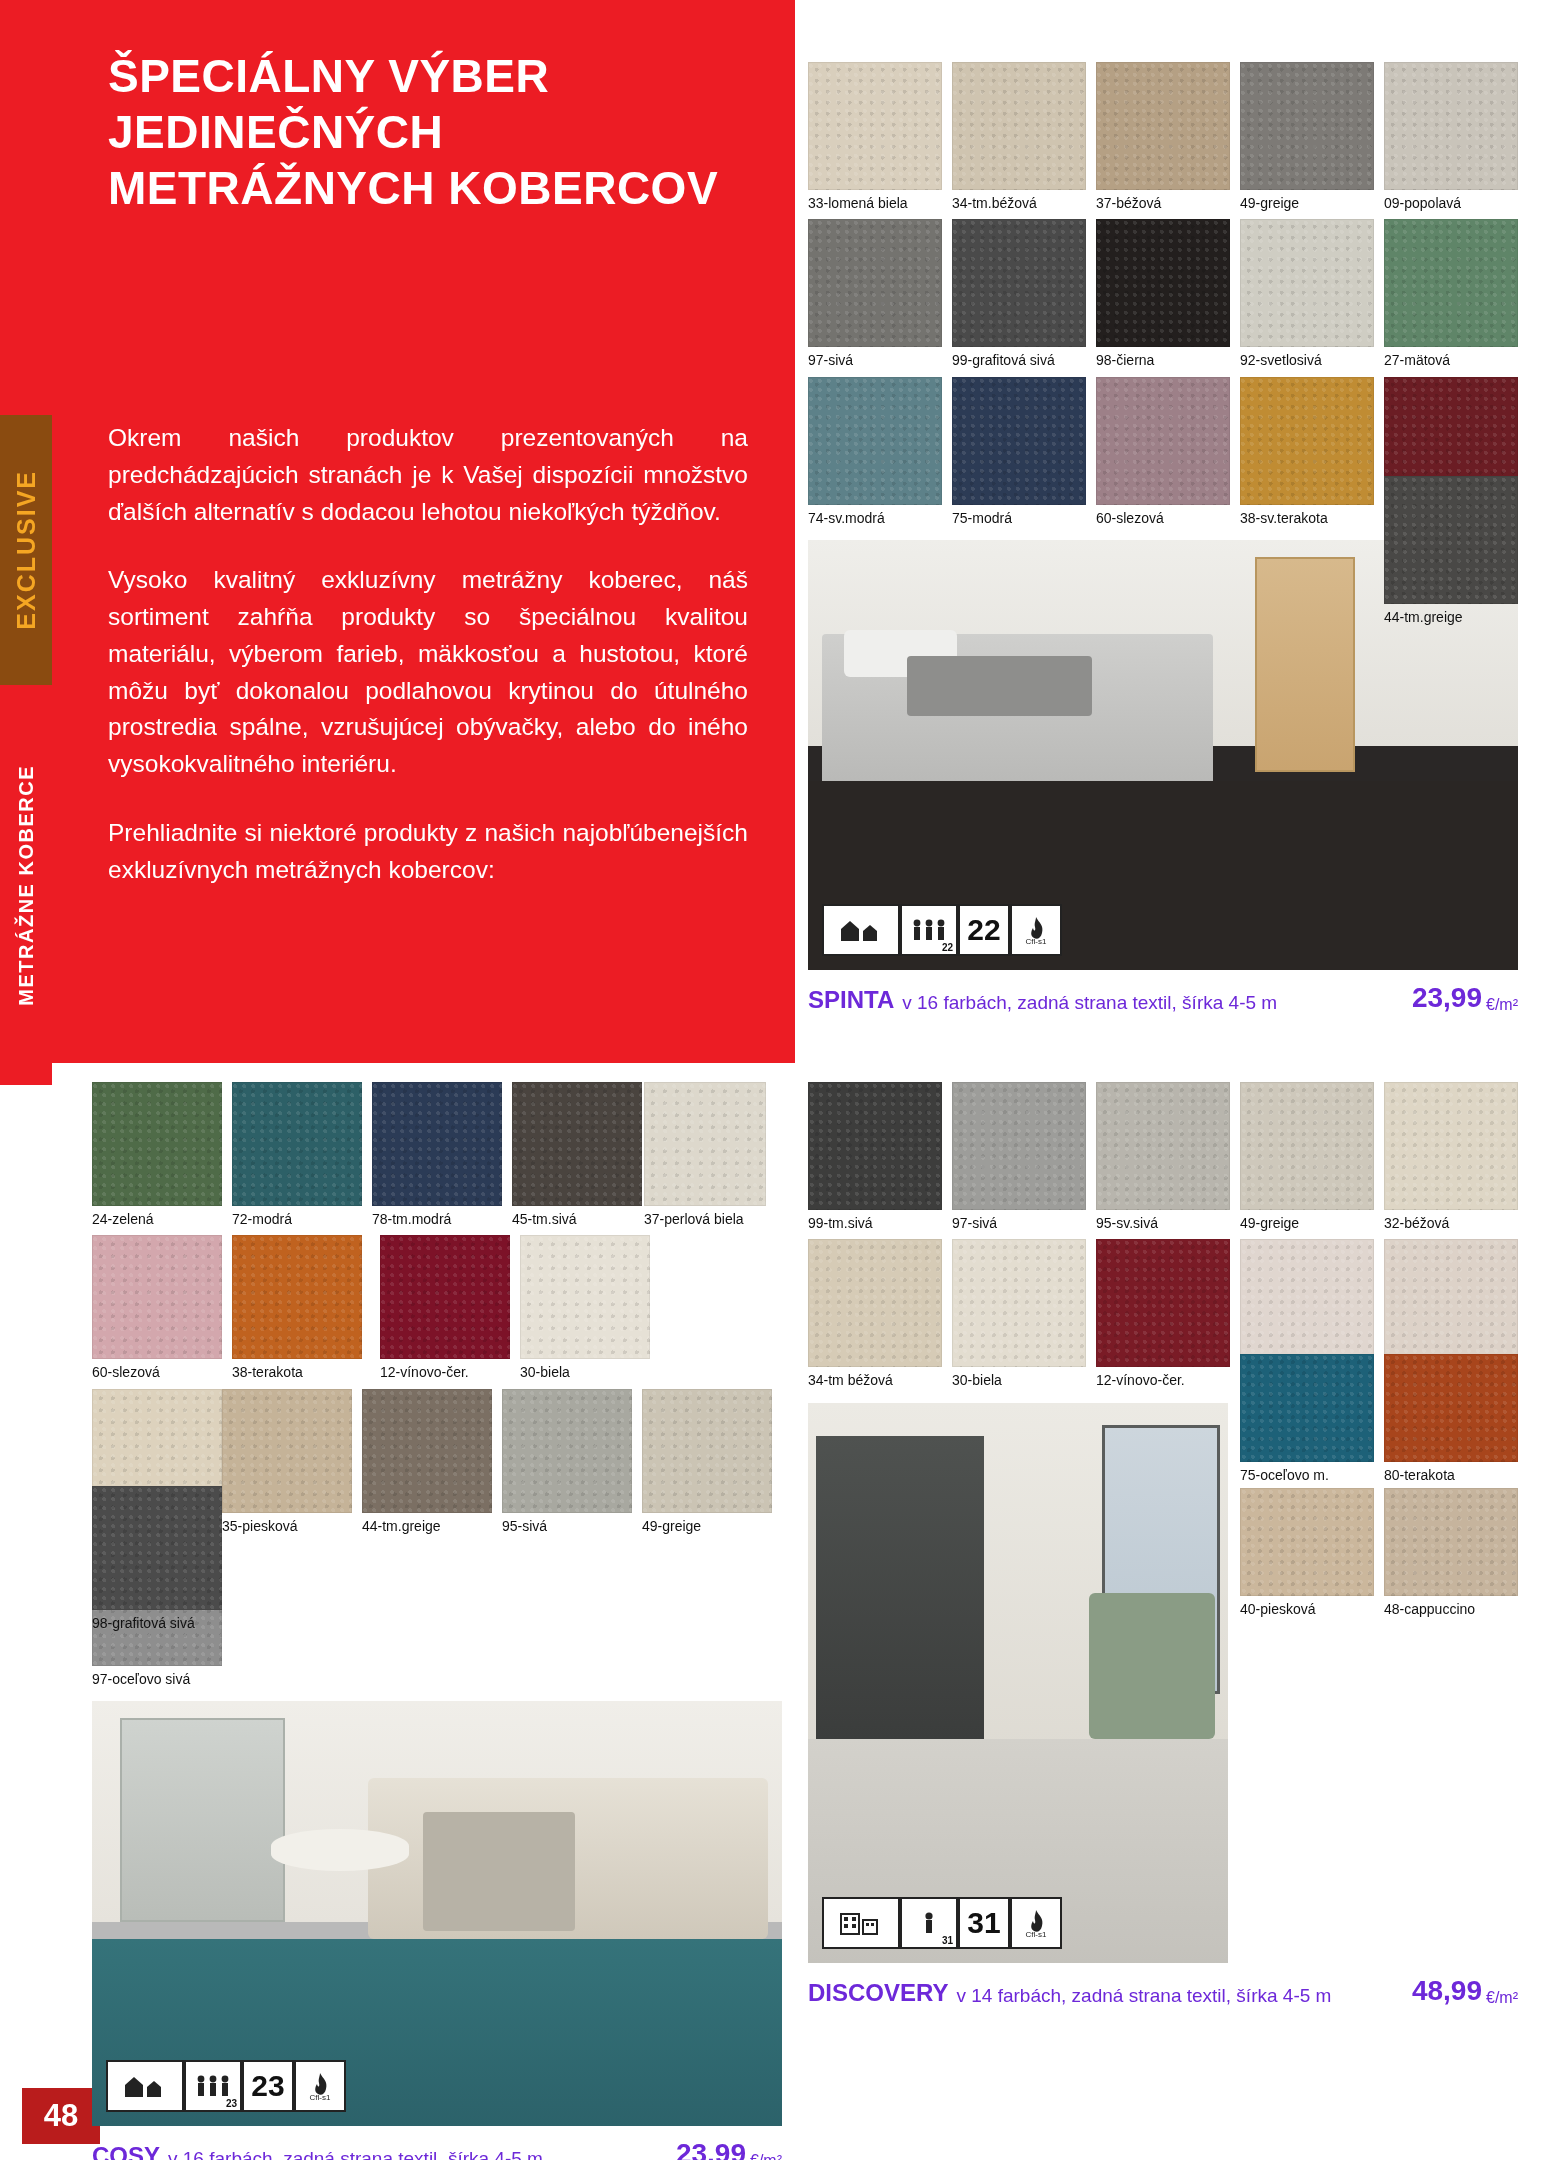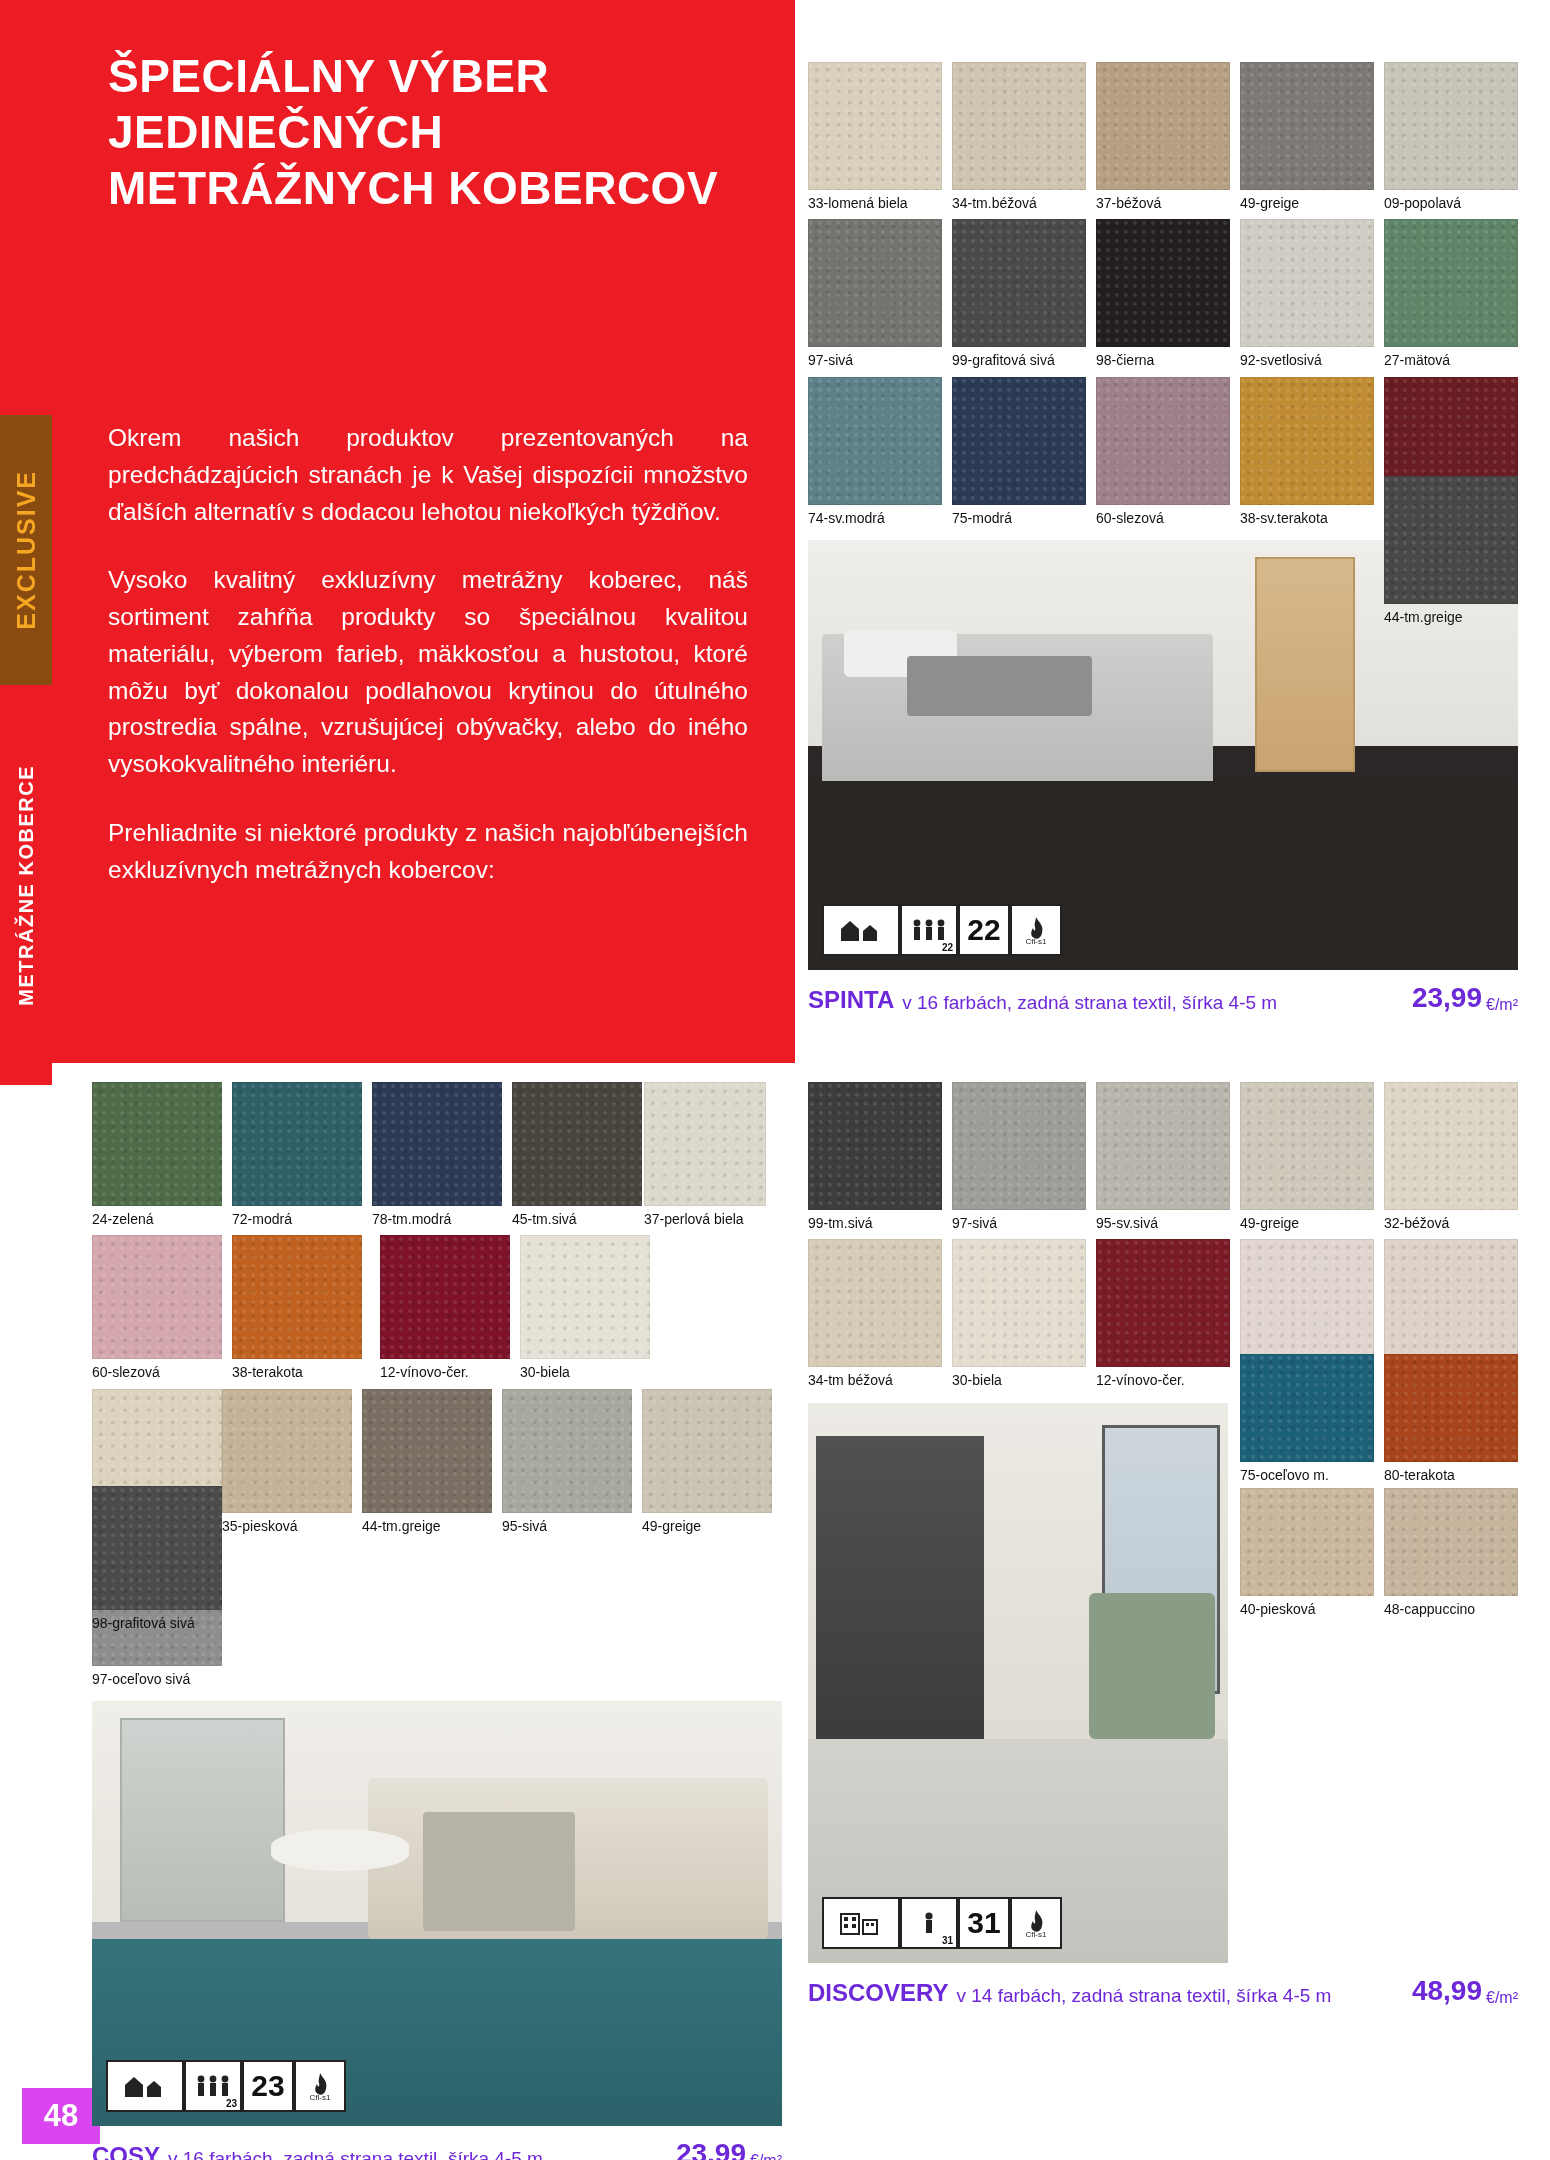"48" .page-number { background: #d946ef -> #b91c1c }
